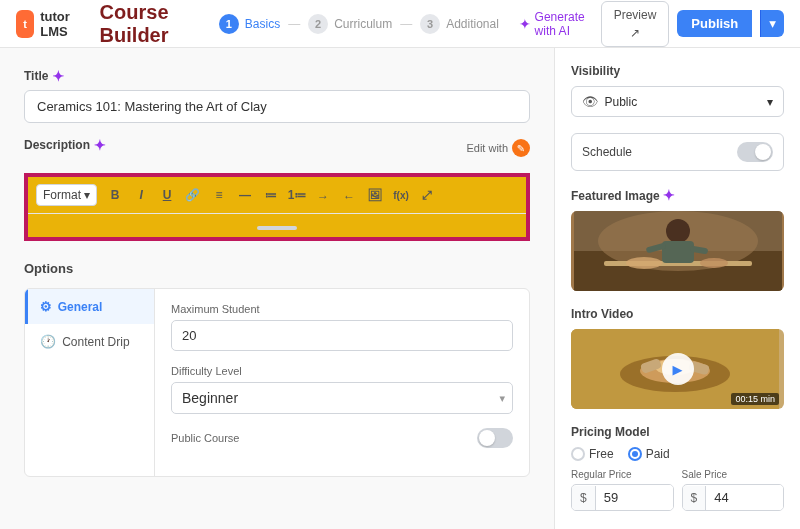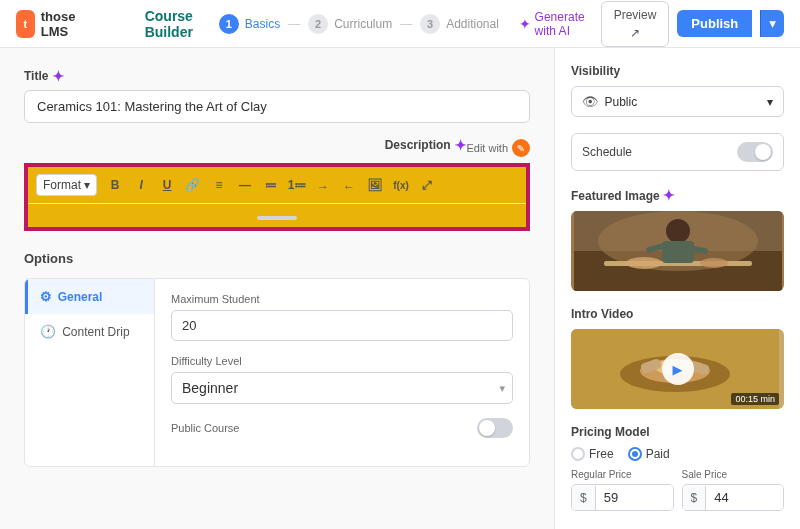"those LMS" span.logo-text { text: those -> tutor }
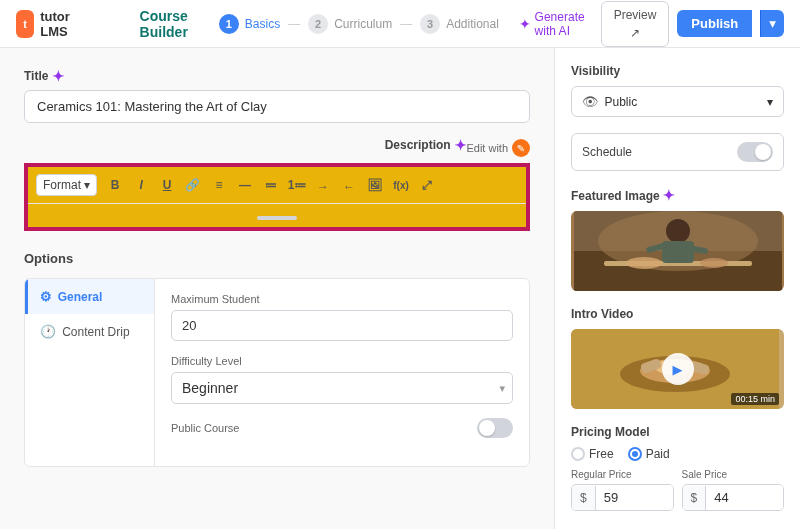"Course Builder" .course-builder-title { color: #0f766e -> #7f1d1d; font-size: 14px -> 20px; margin-left: 40px -> none }
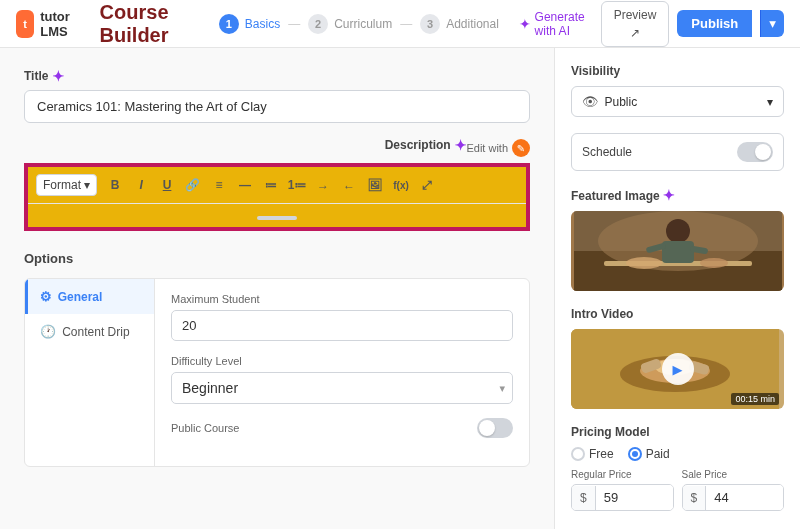"Description" .desc-header { justify-content: flex-end -> space-between; margin-bottom: 4px -> 14px }
